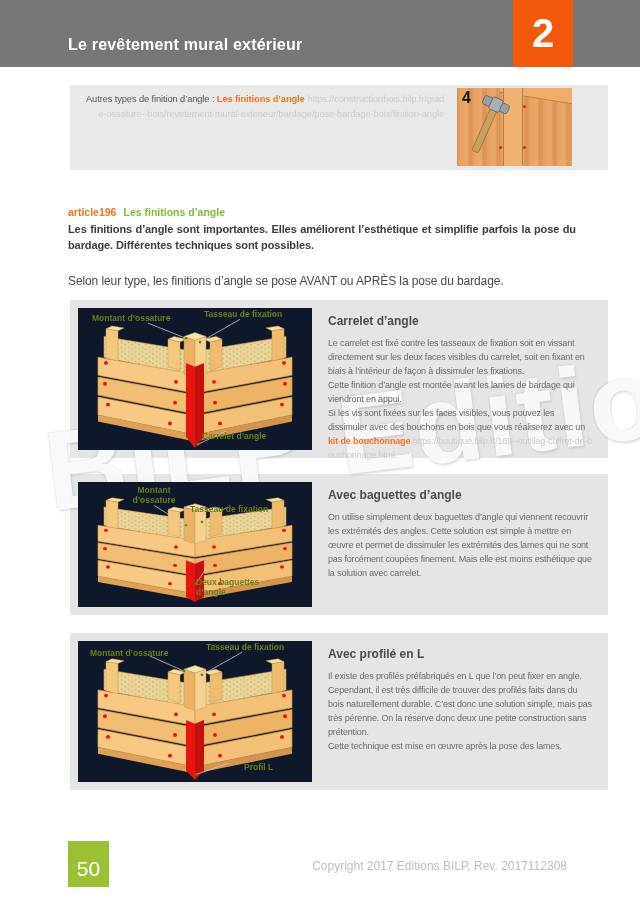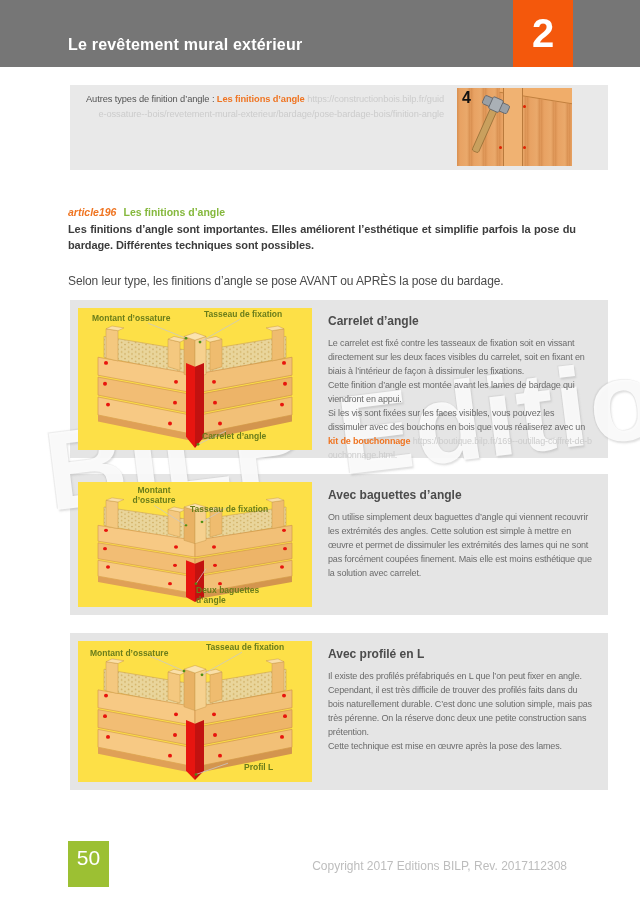"article196" .article-id { font-style: italic -> none }
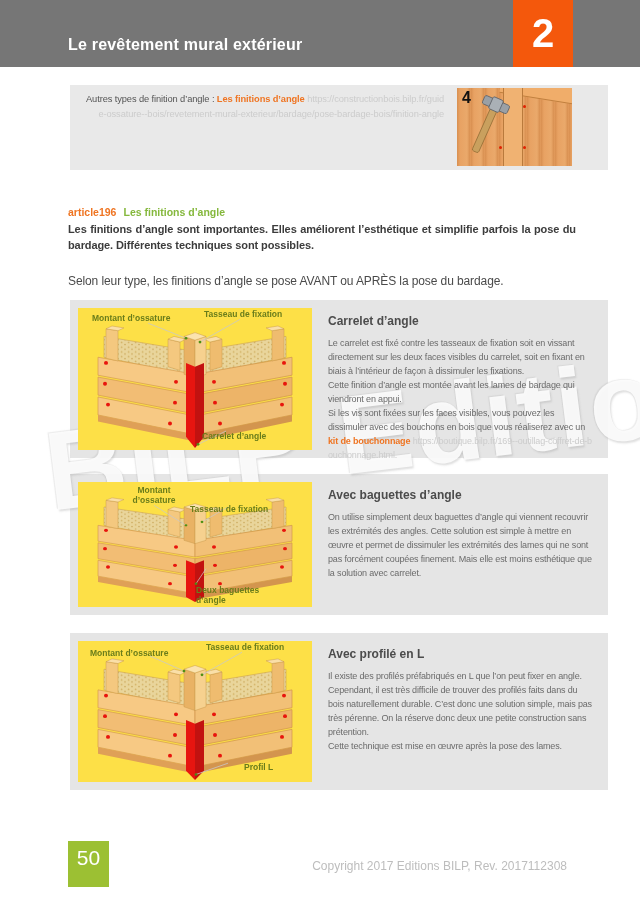"Montant d’ossature" .illus { background: #fde047 -> #0f172a }
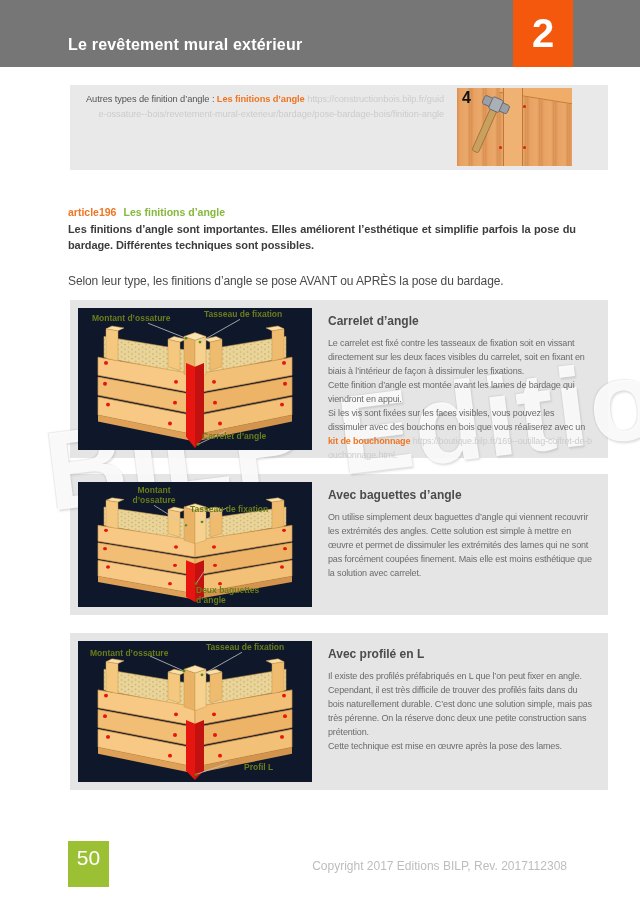"Deux baguettes d’angle" #s2 .lbl-c { top: 104px -> 96px }
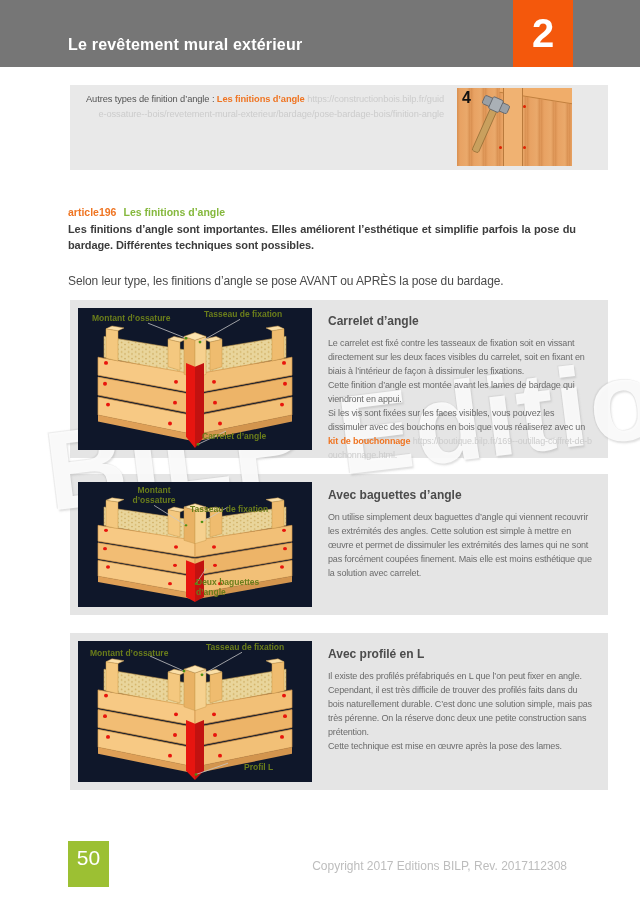"50" .page-num { padding-top: 5px -> 16px }
